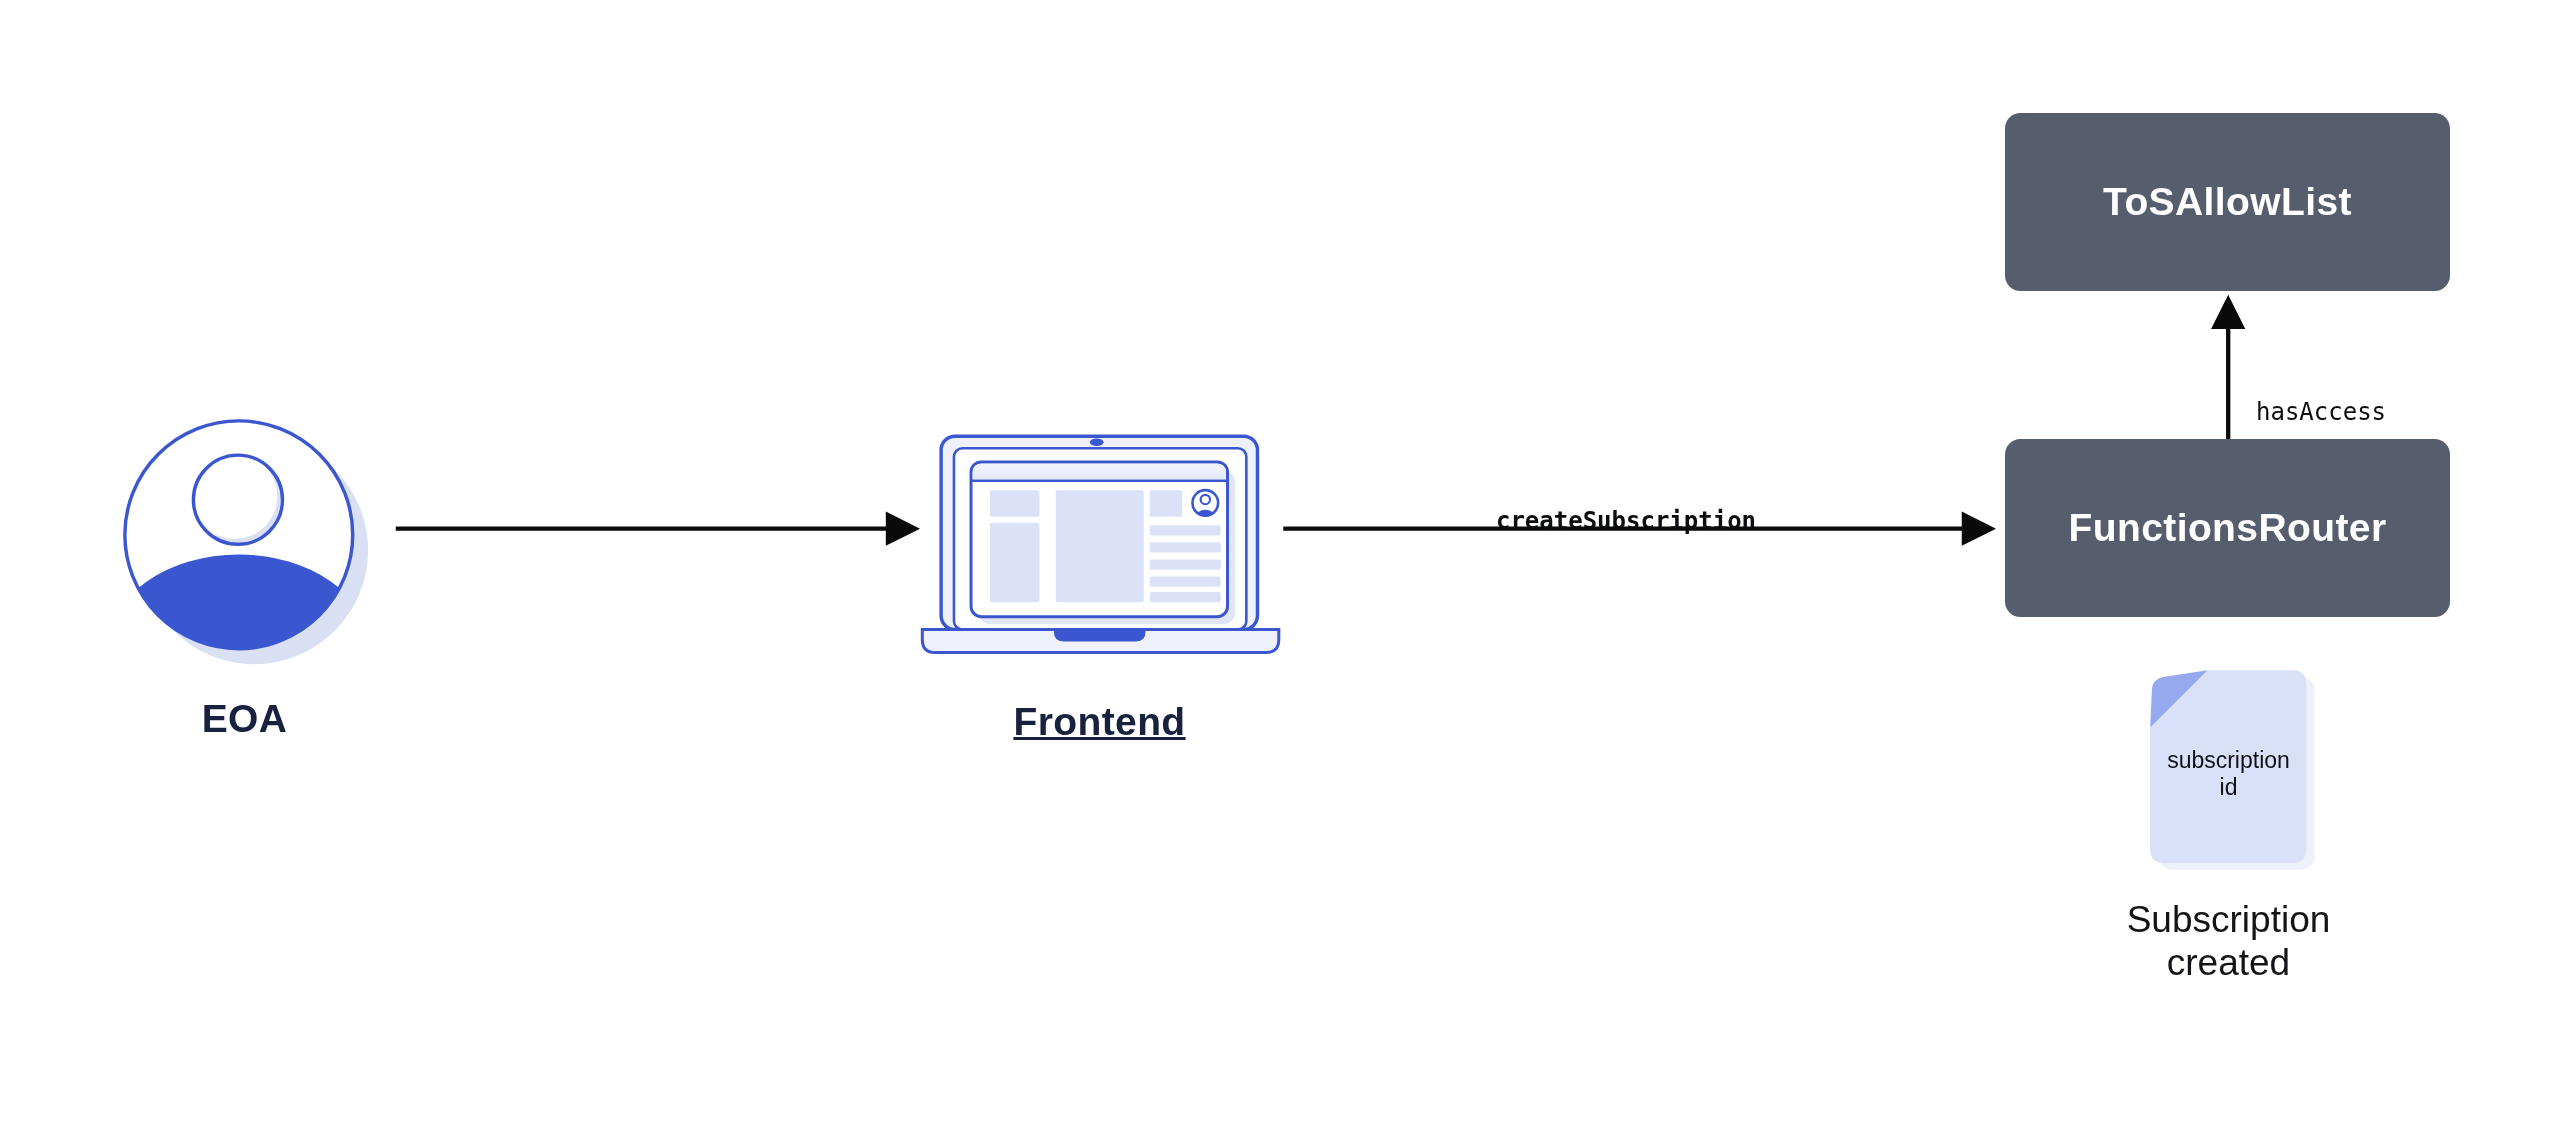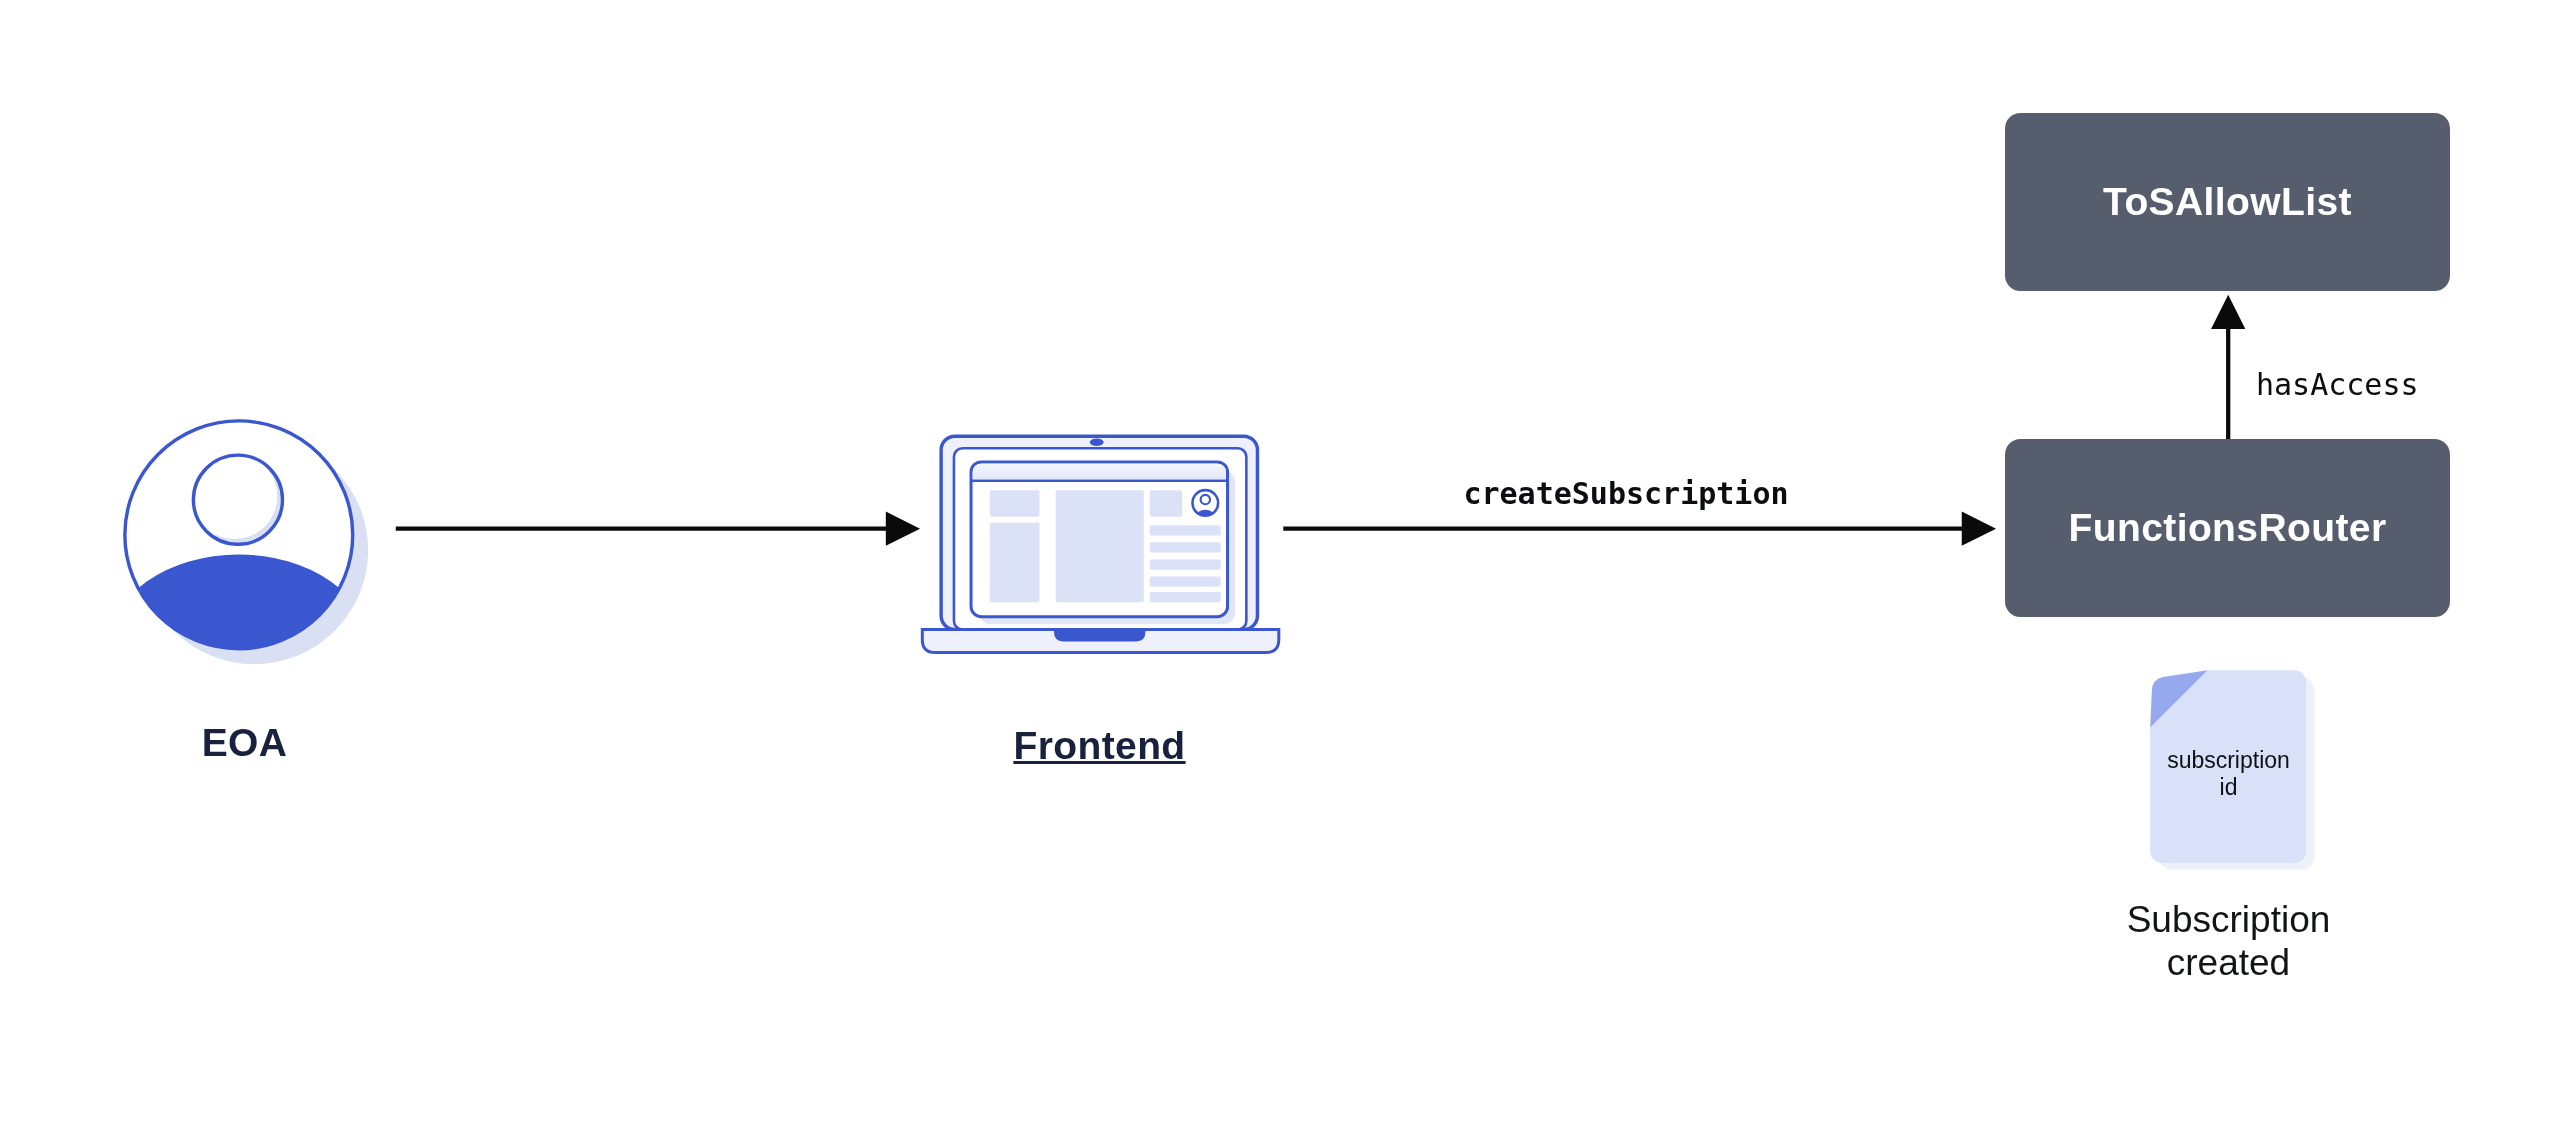"hasAccess" .mono-label { font-size: 30px -> 24px; margin-top: none -> 28px }
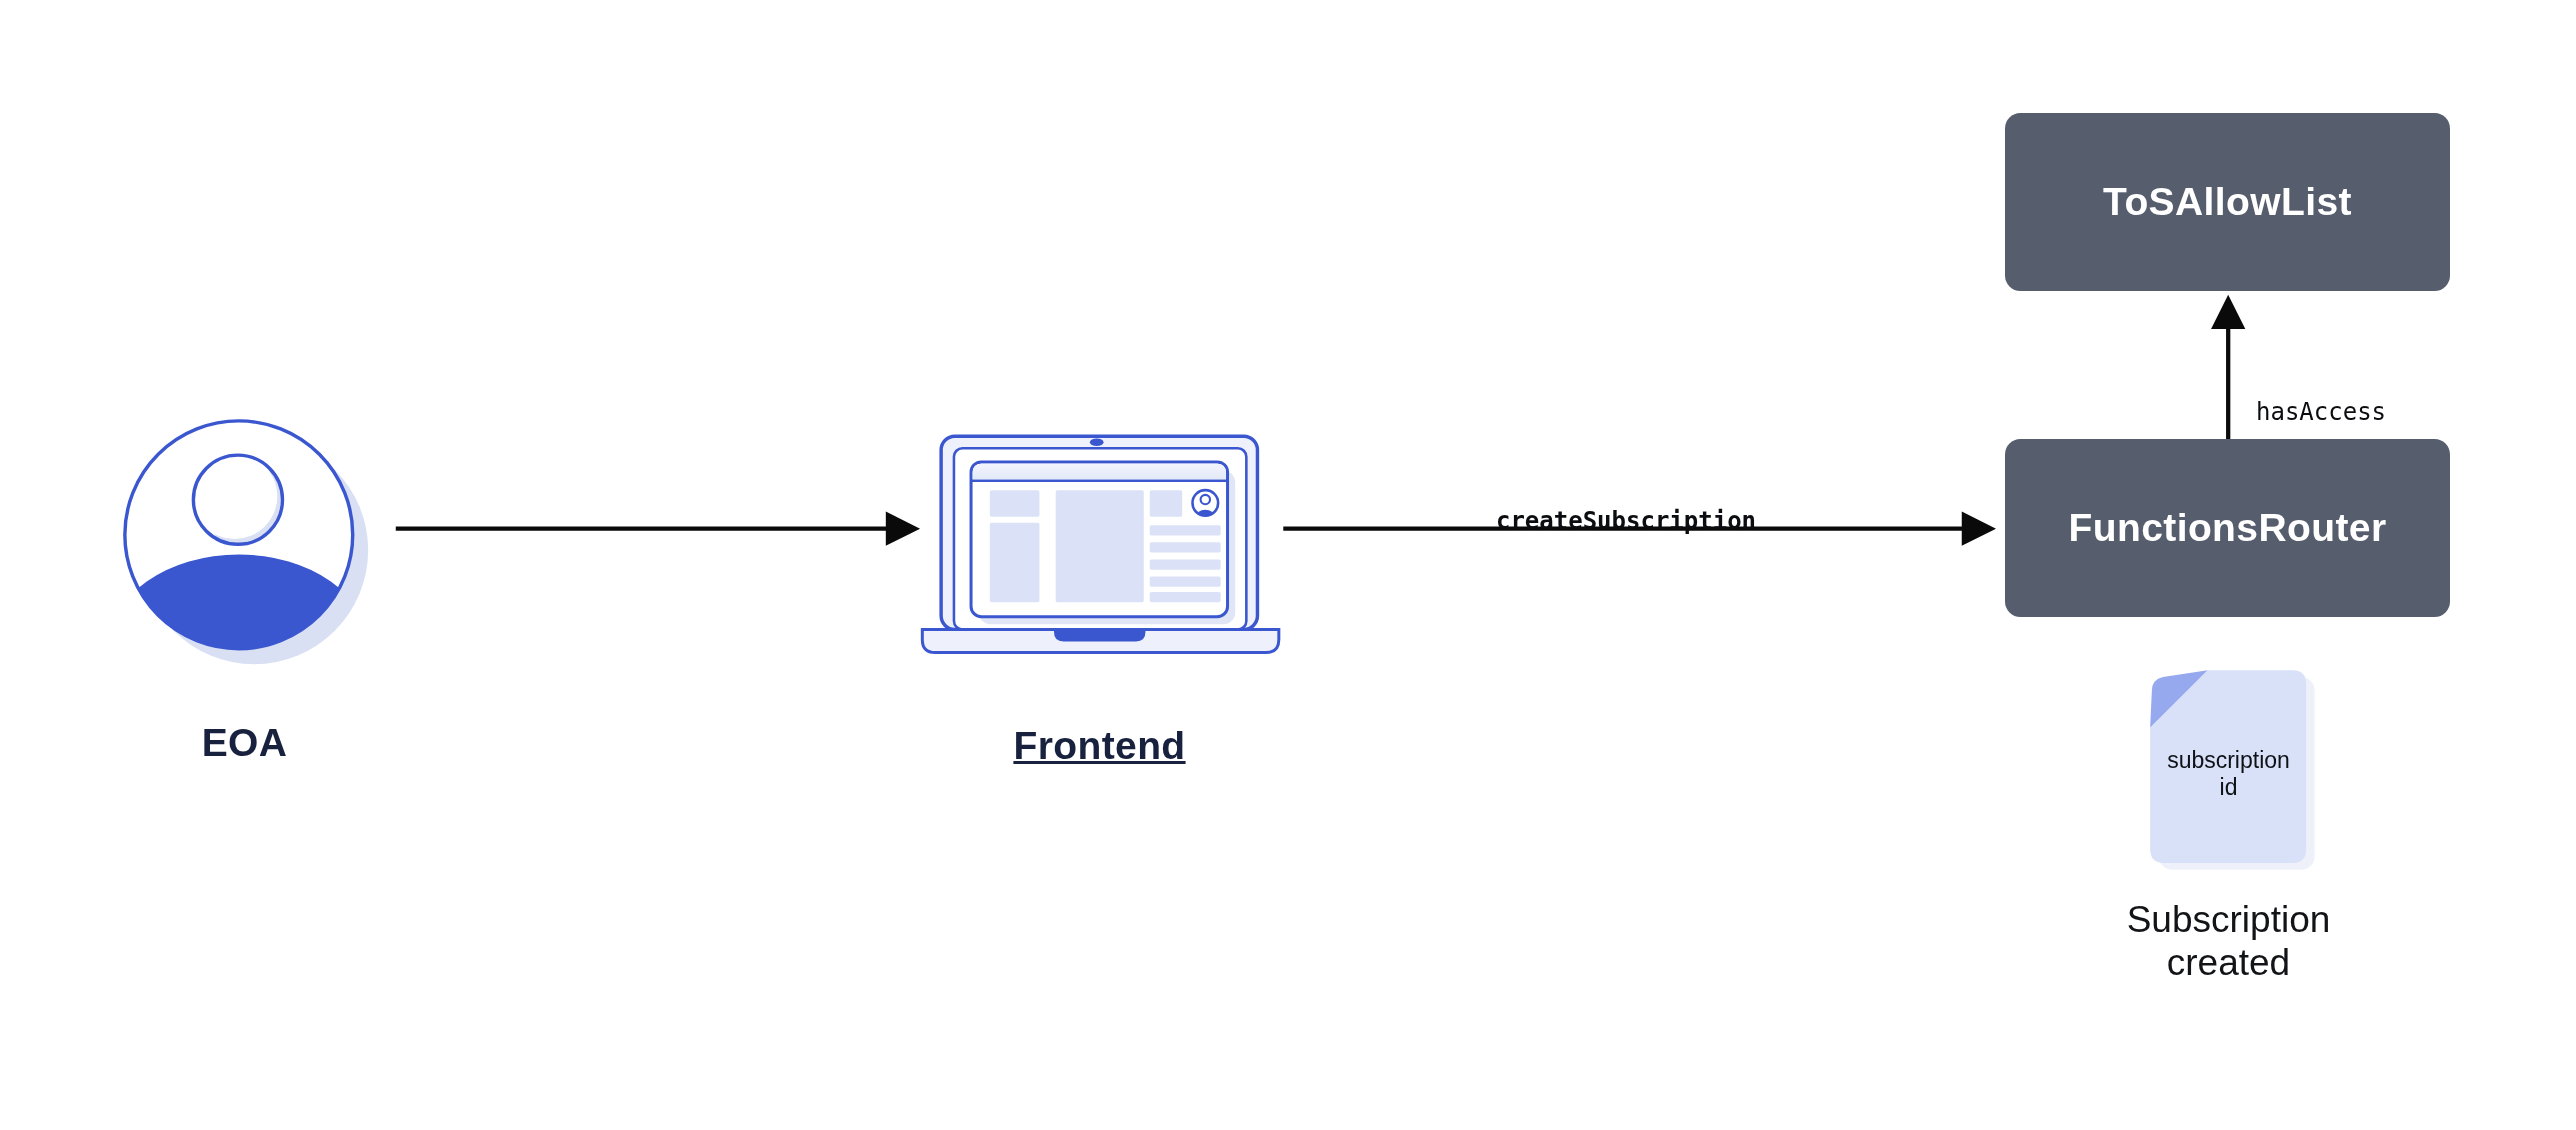"EOA" .node-label { margin-top: 24px -> none }
